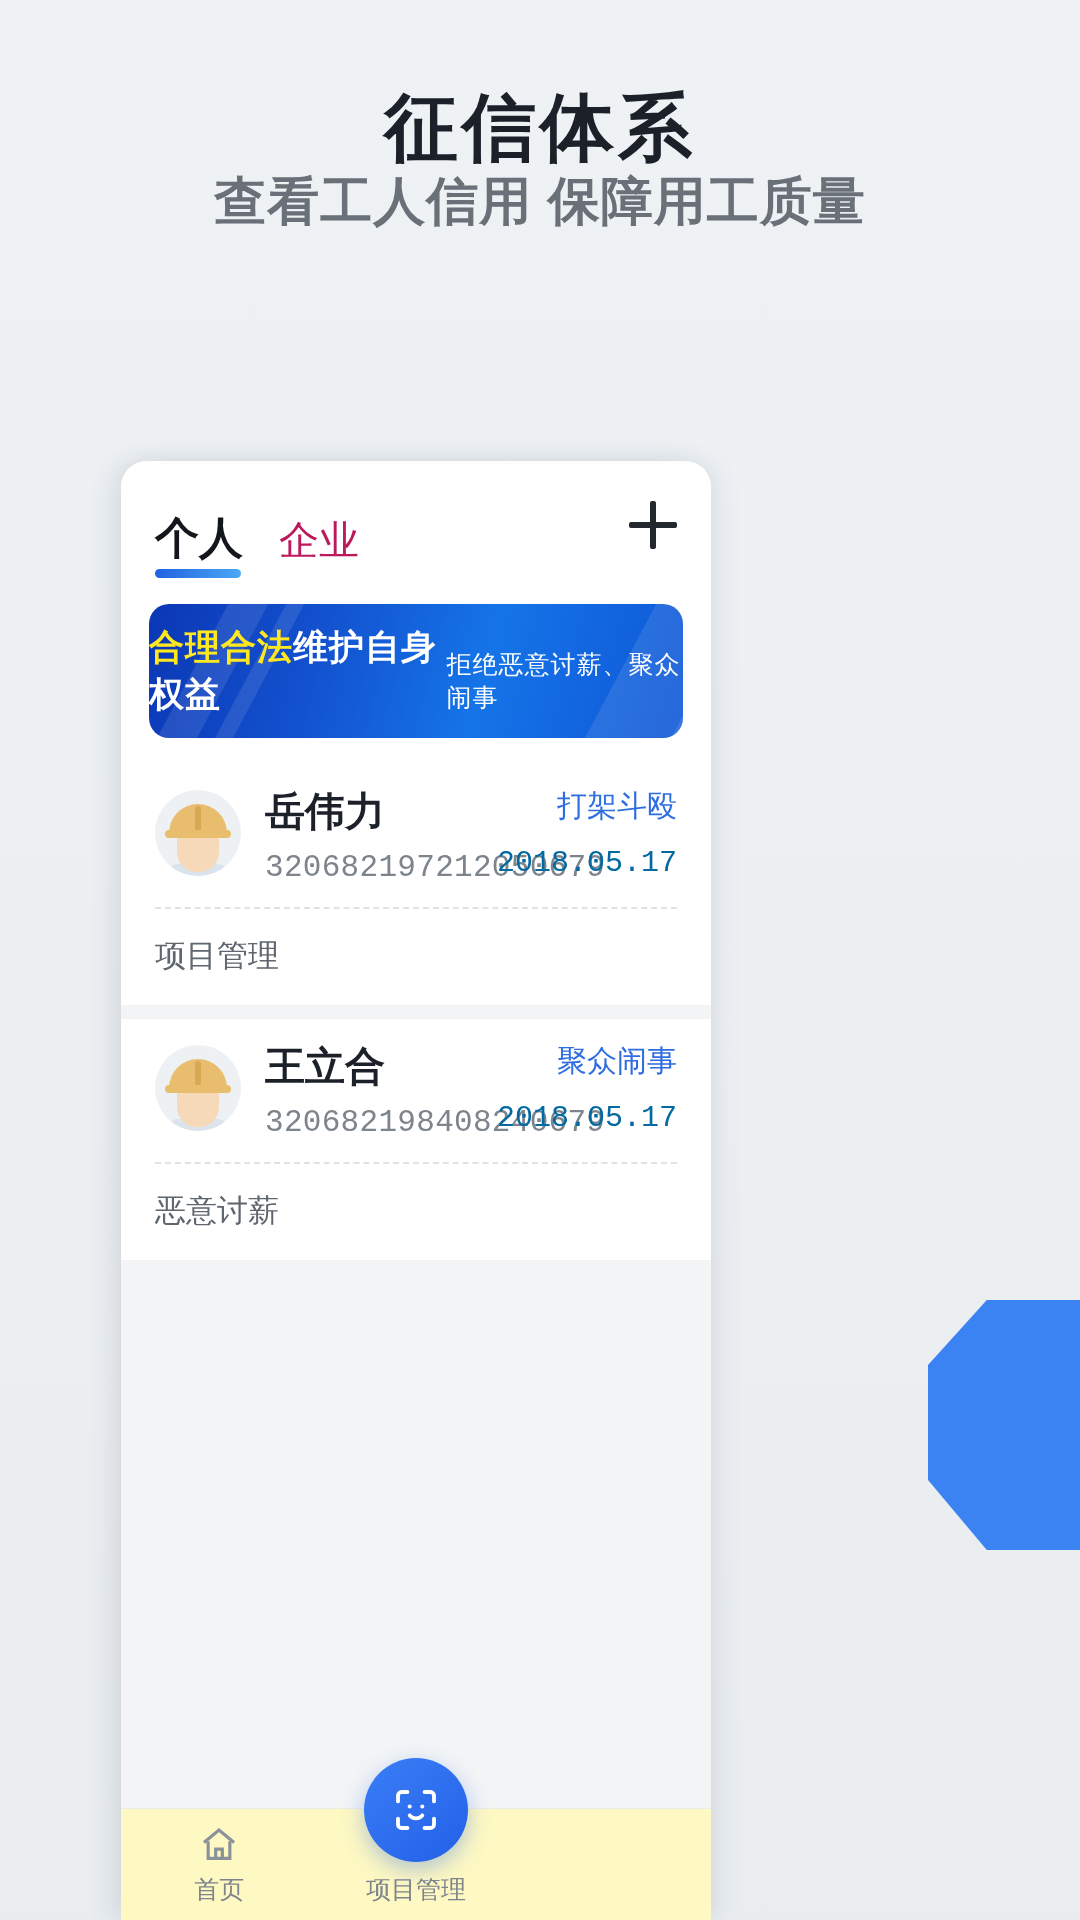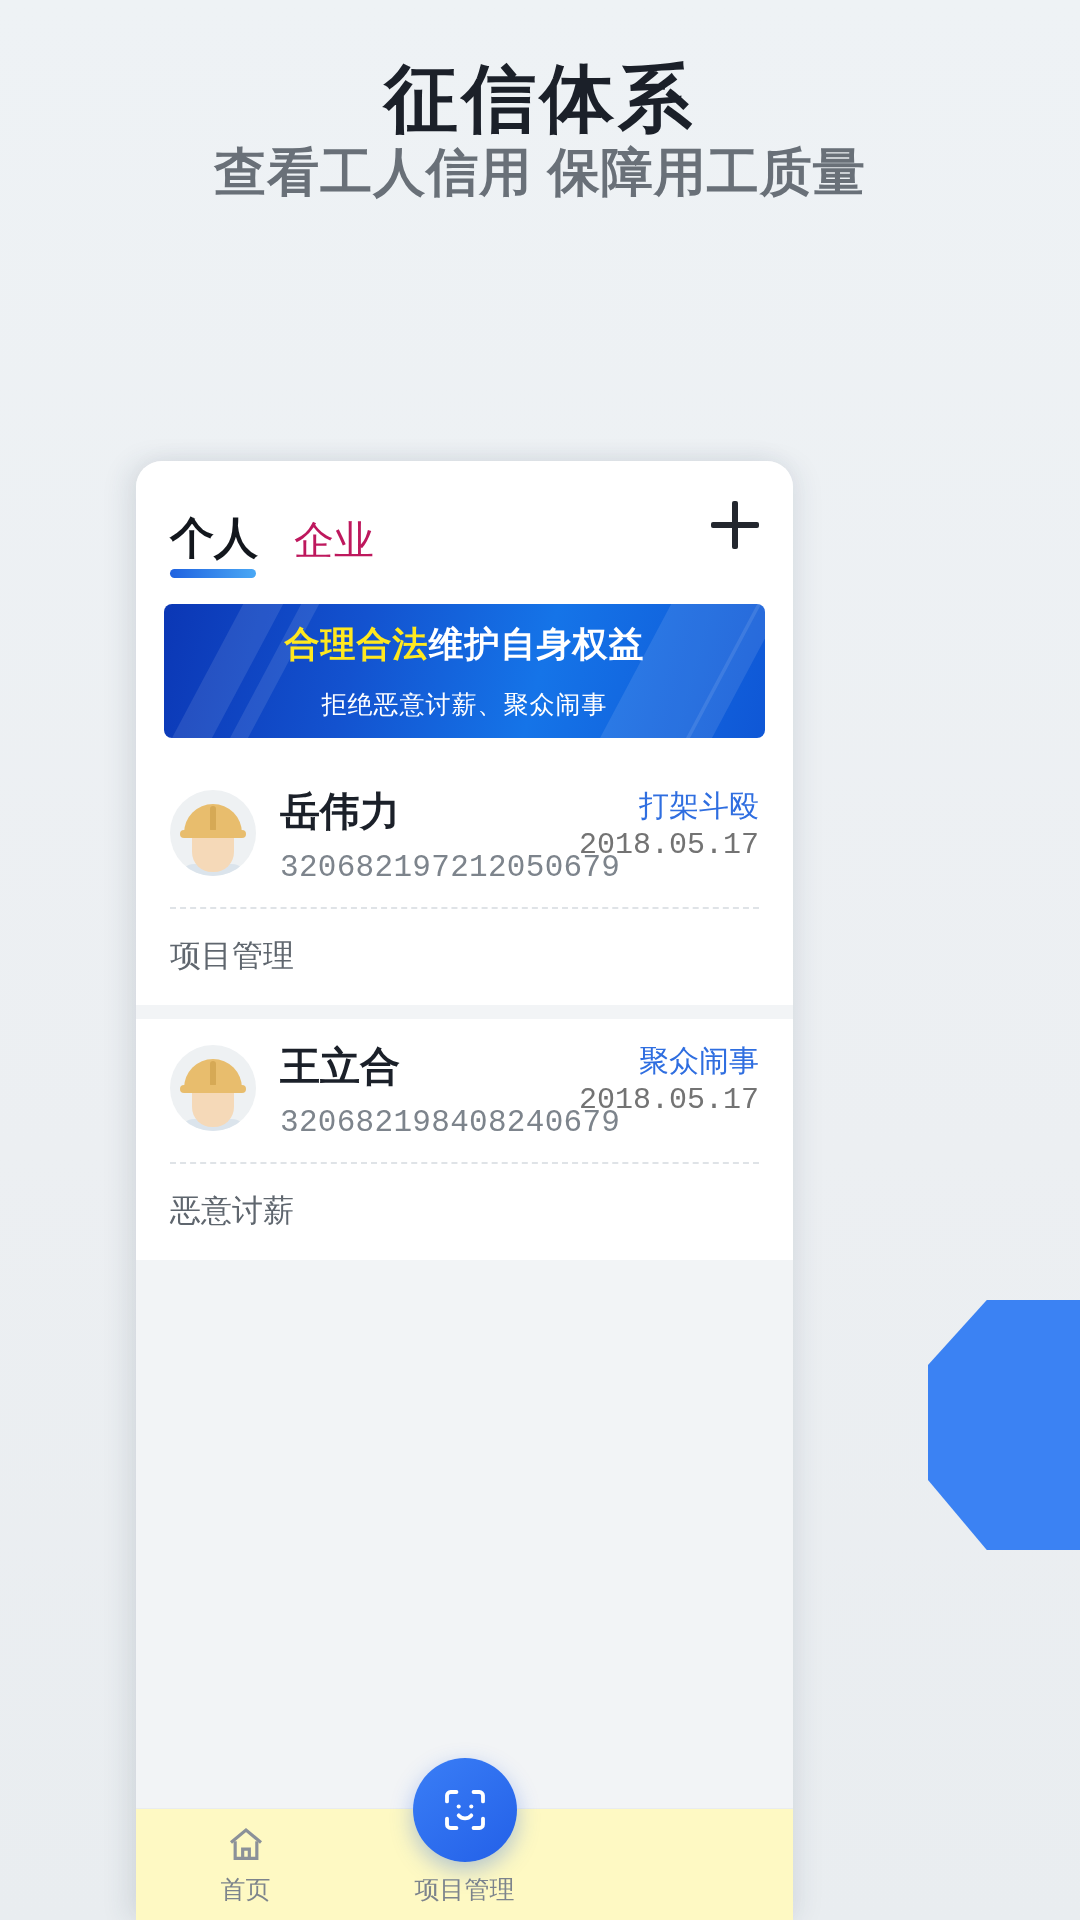"征信体系" .hero { padding-top: 60px -> 89px }
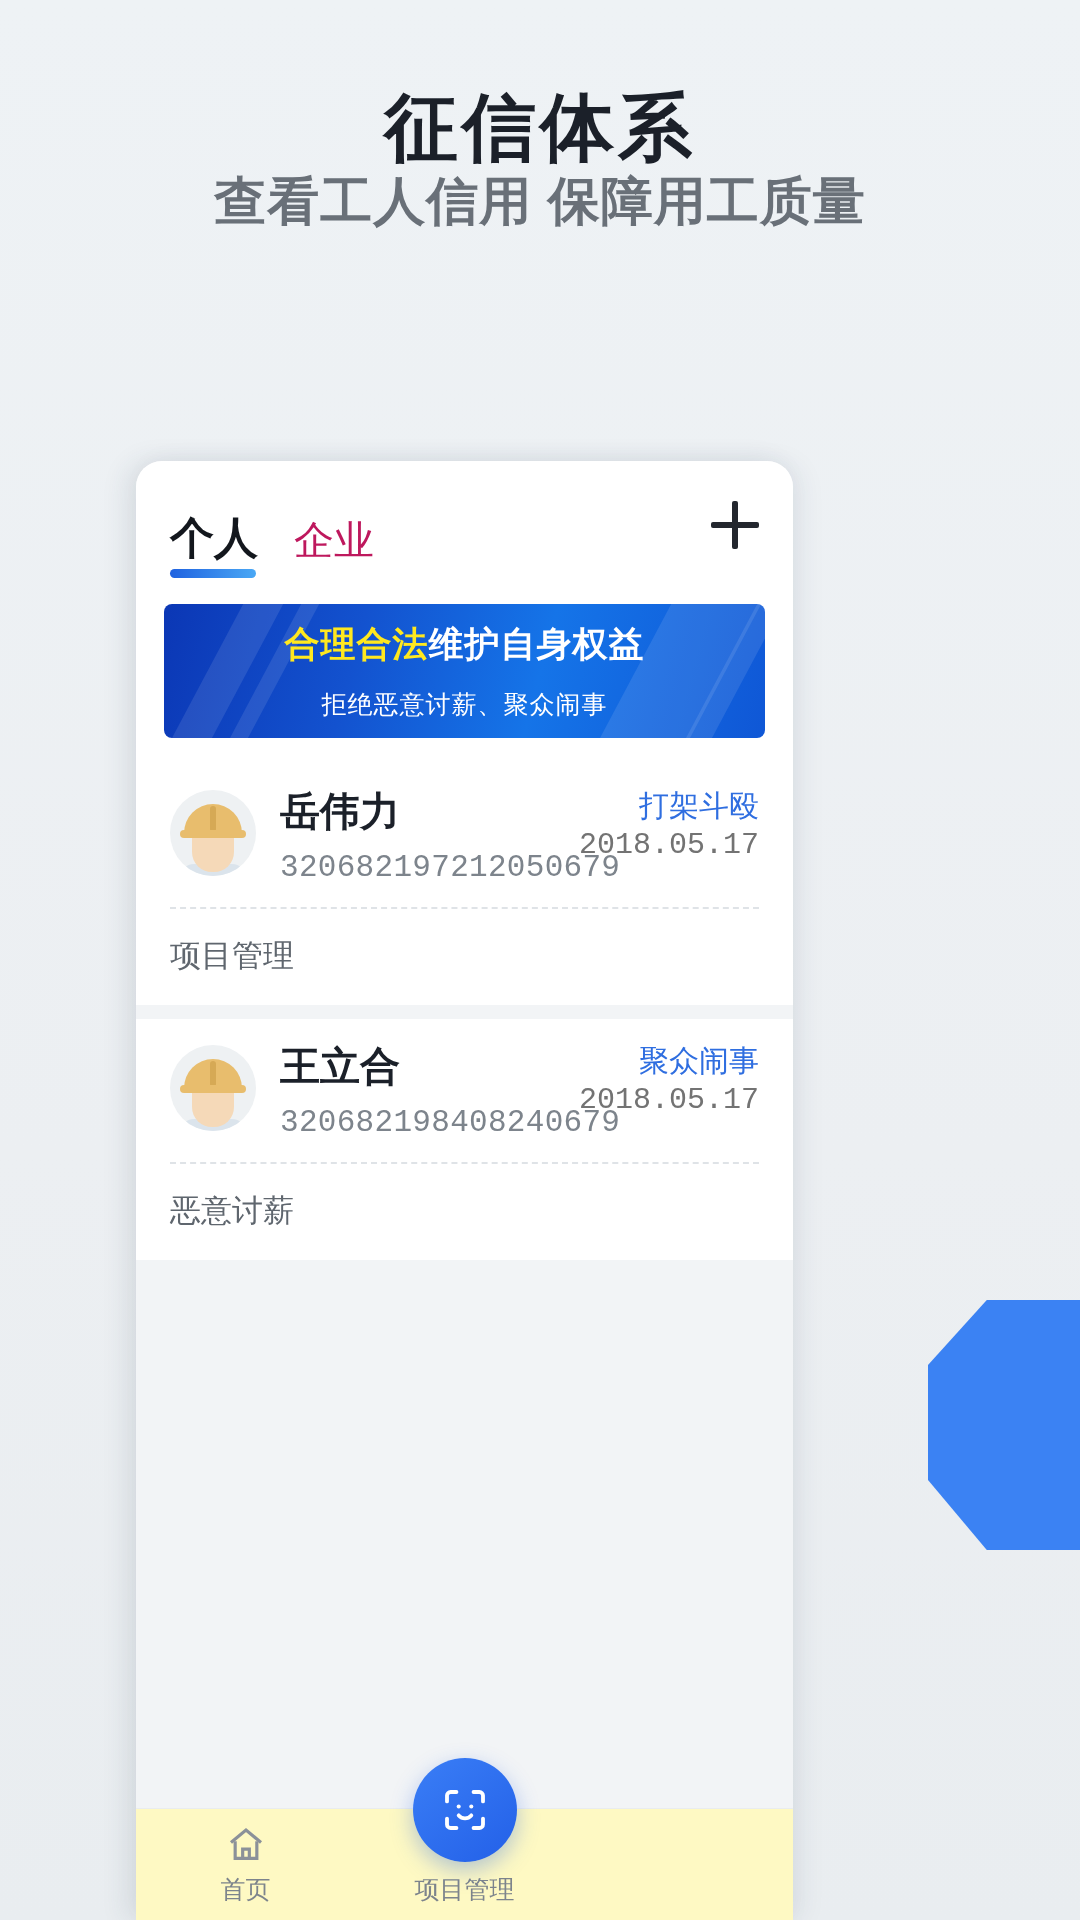"个人" .phone { left: 136px -> 121px; width: 657px -> 590px }
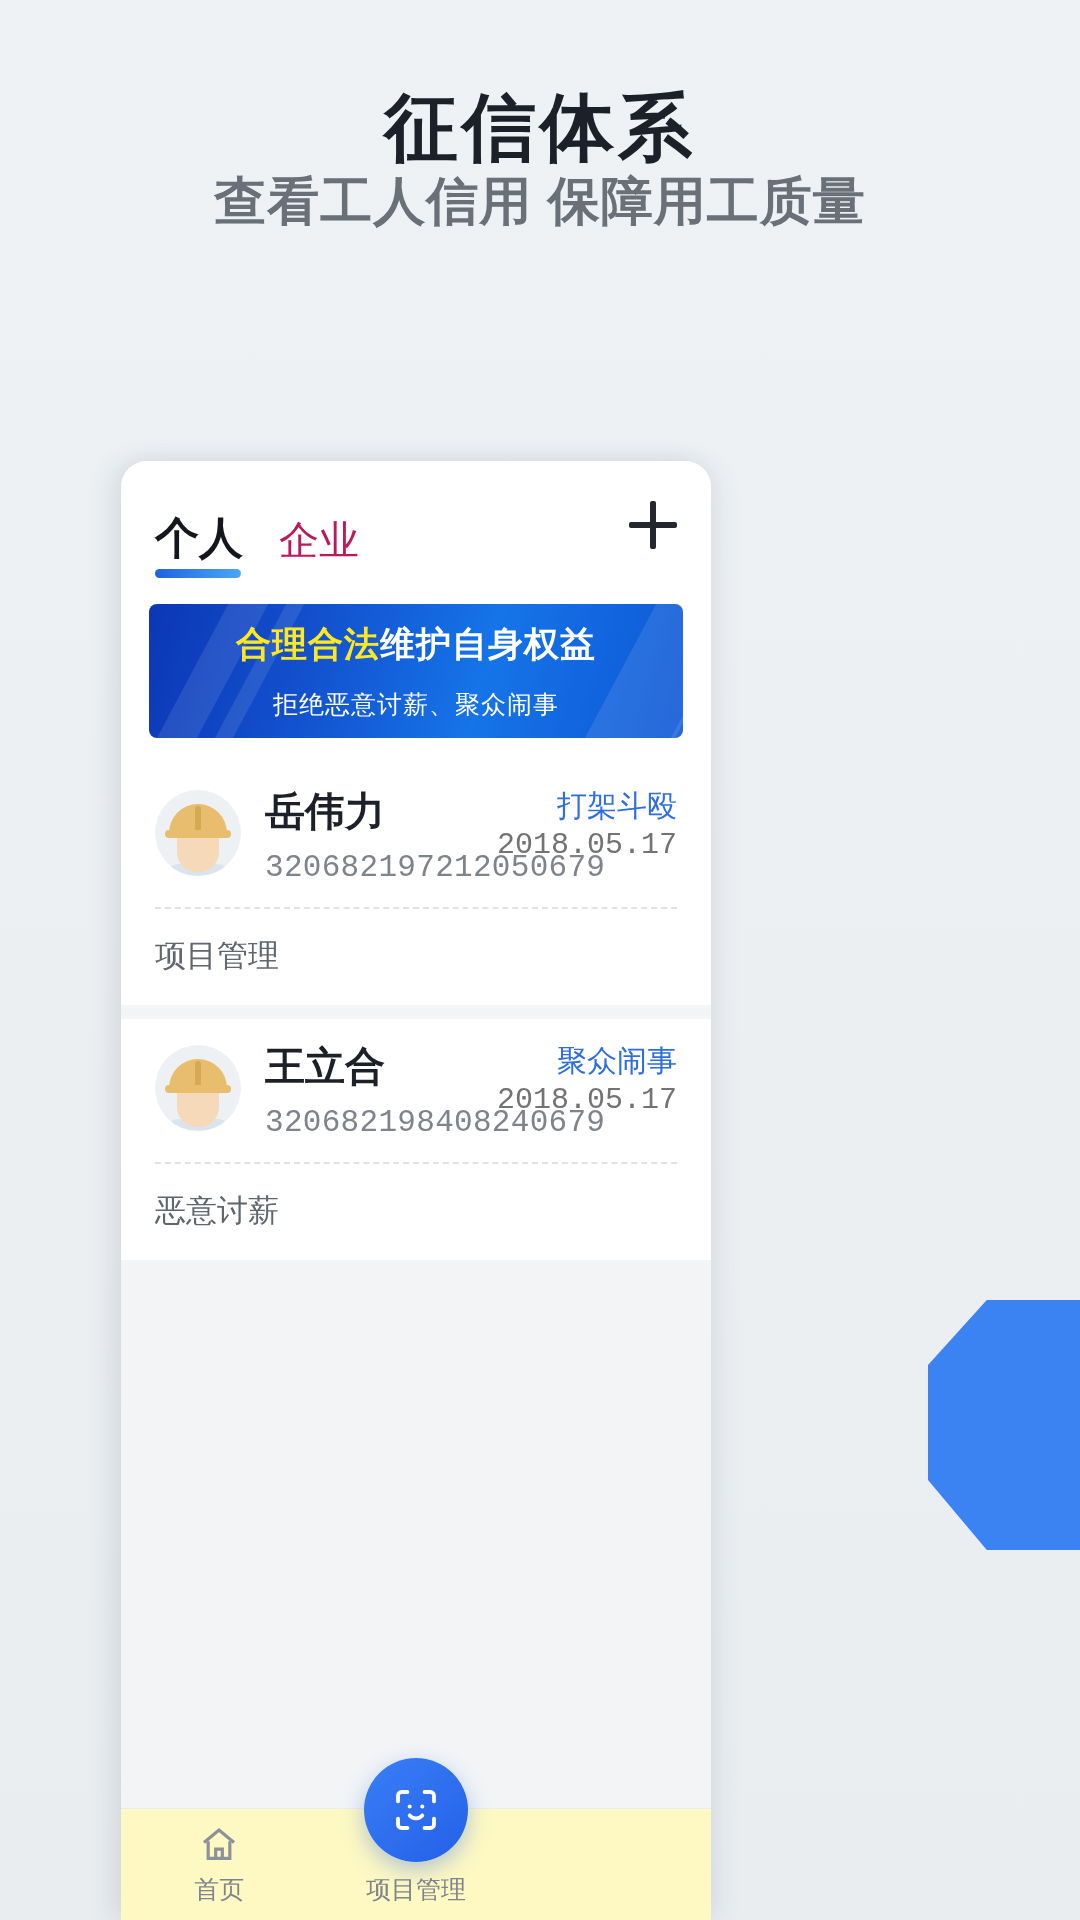"合理合法维护自身权益" .banner { border-radius: 8px -> 20px; flex-direction: column -> row }
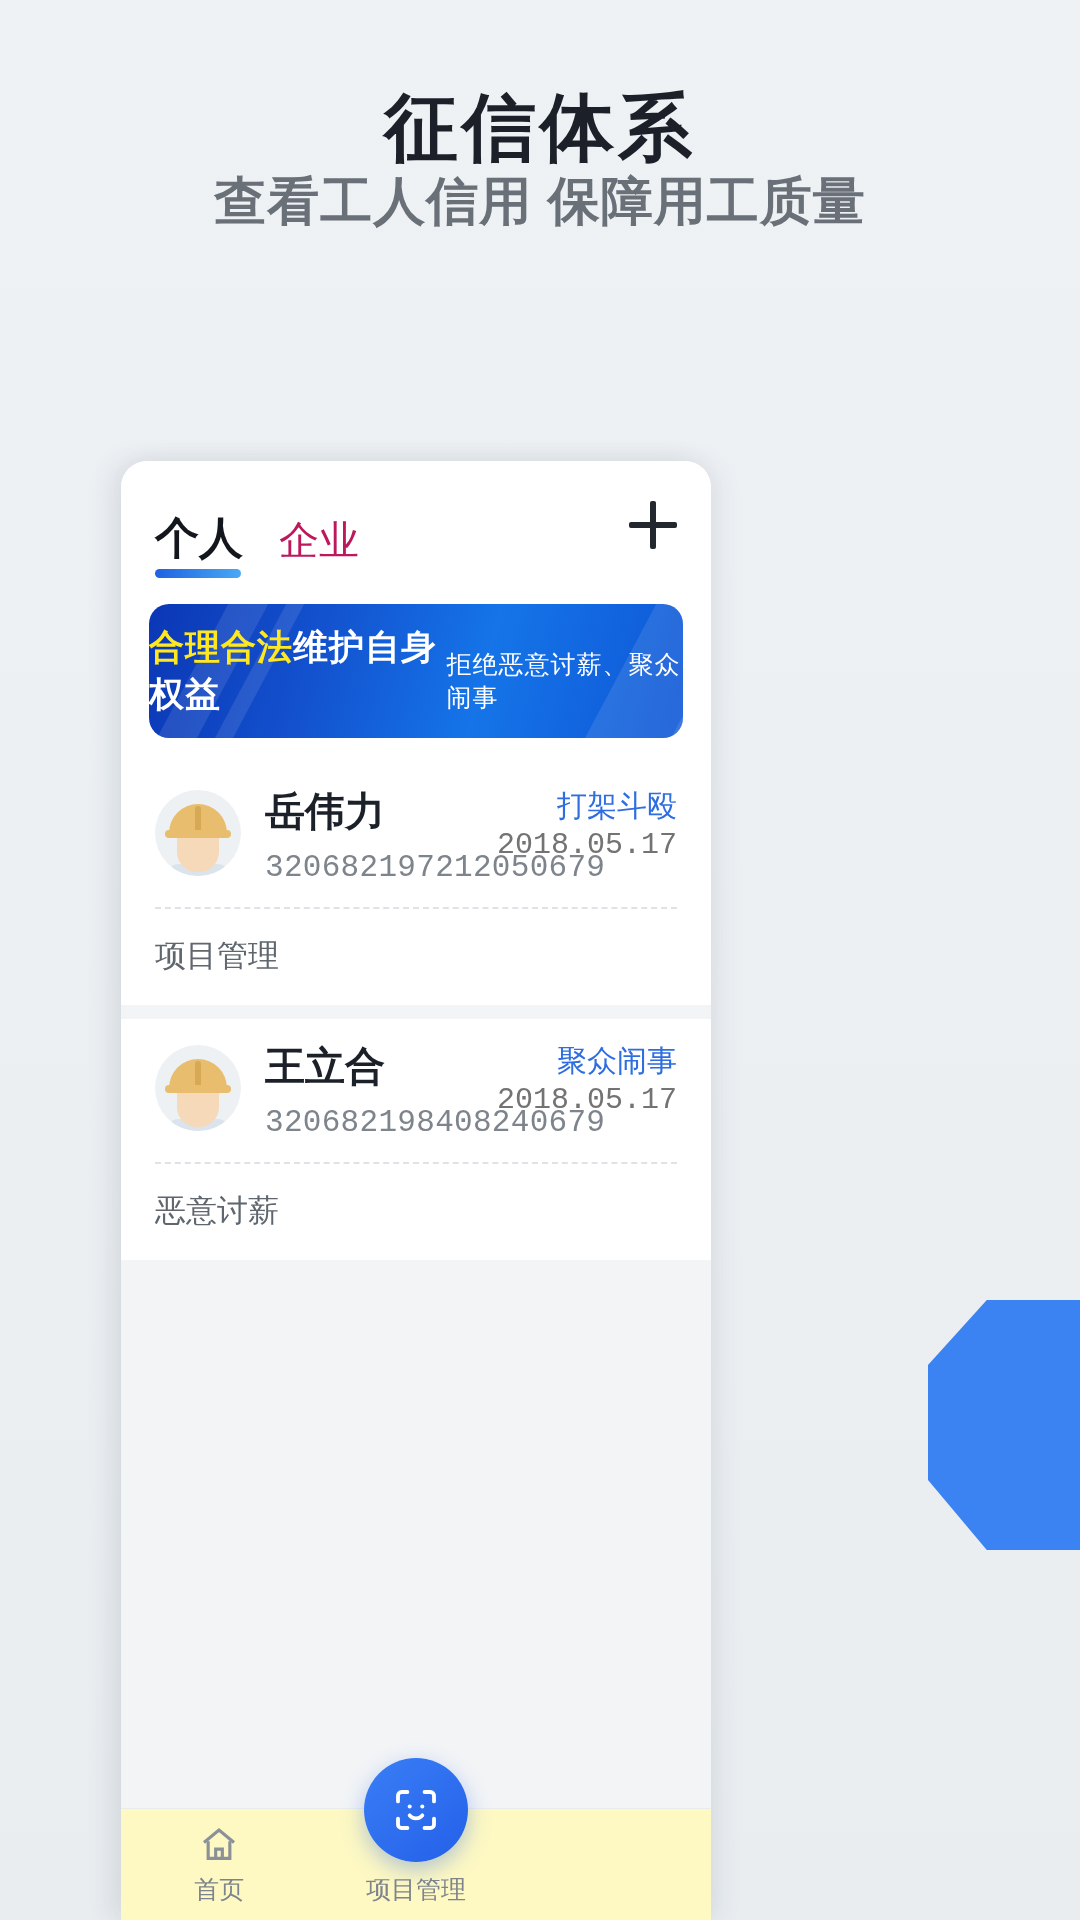"2018.05.17" .rec-date { color: #737373 -> #0369a1; margin-top: none -> 18px }
